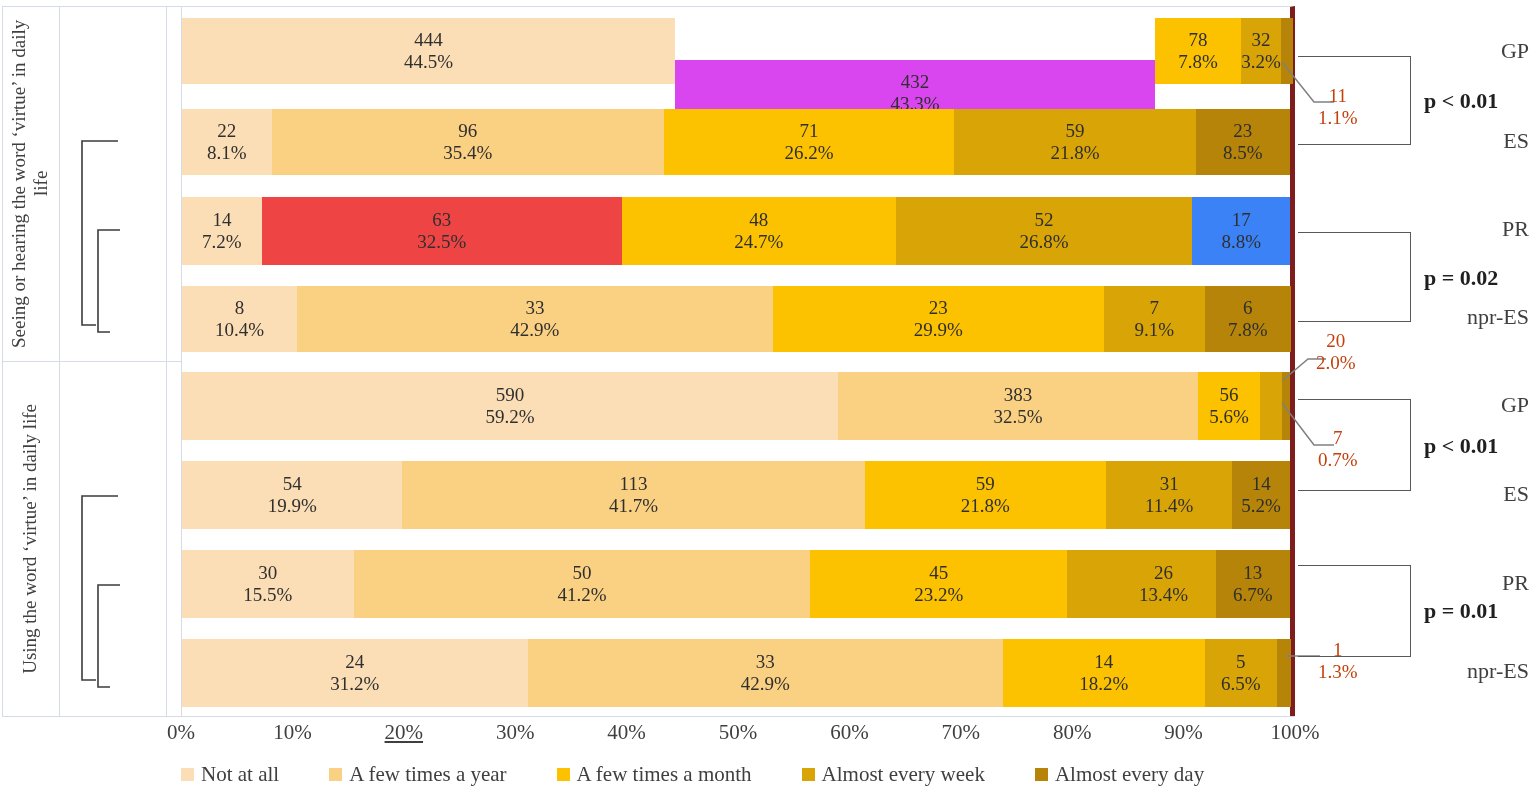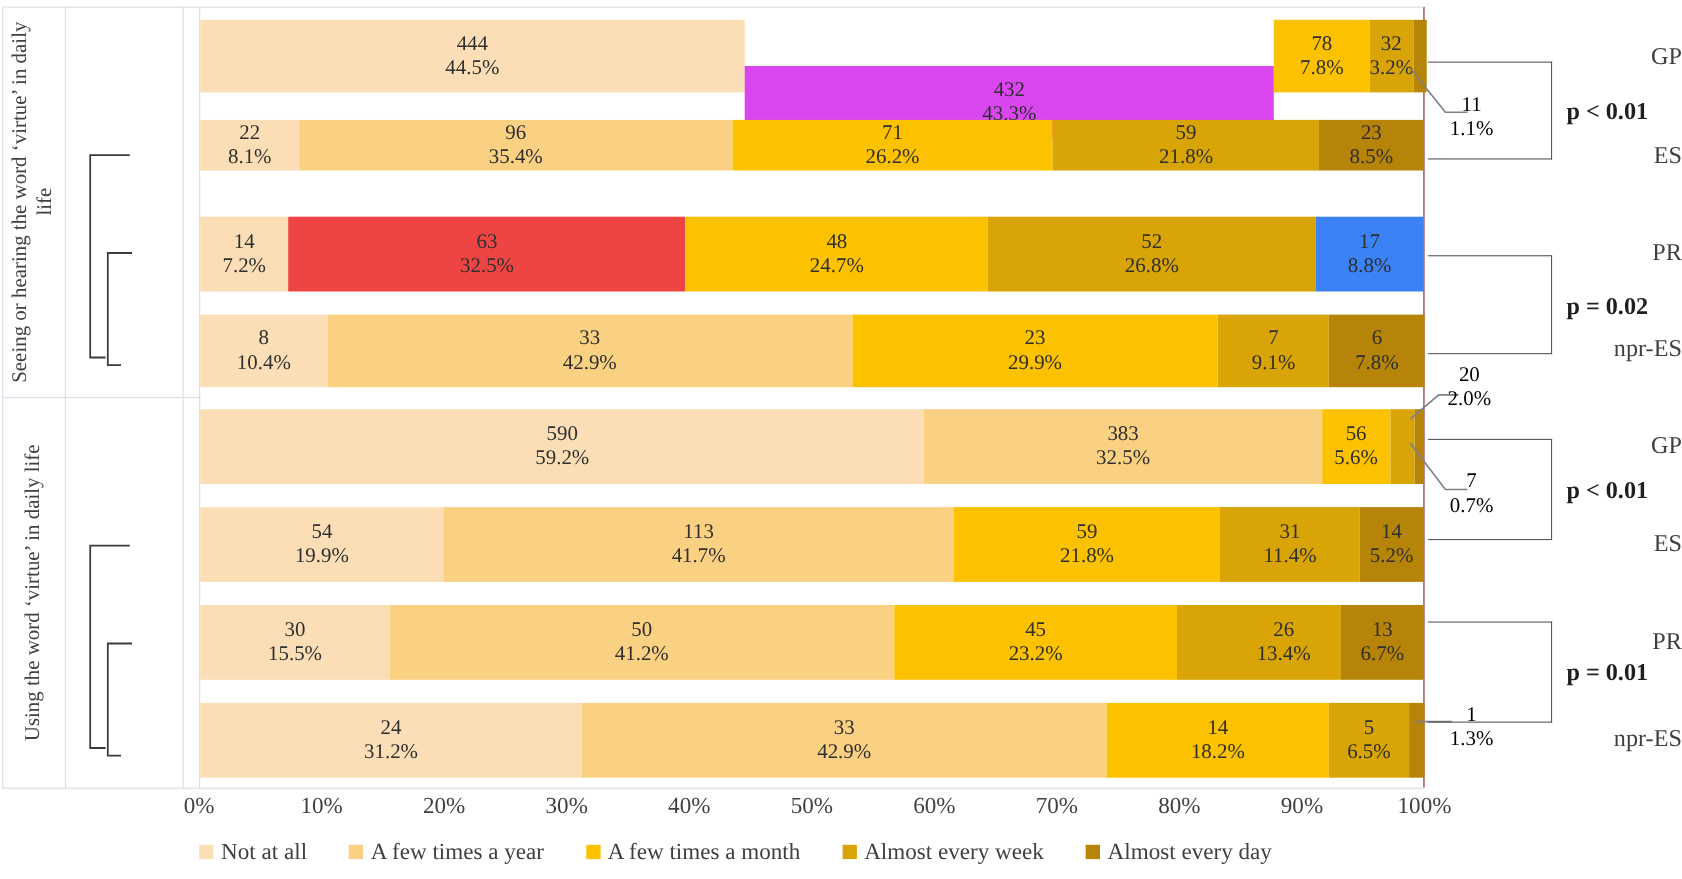"444" #plot { border-right: 1px solid #7f1d1d -> 5px solid #7f1d1d }
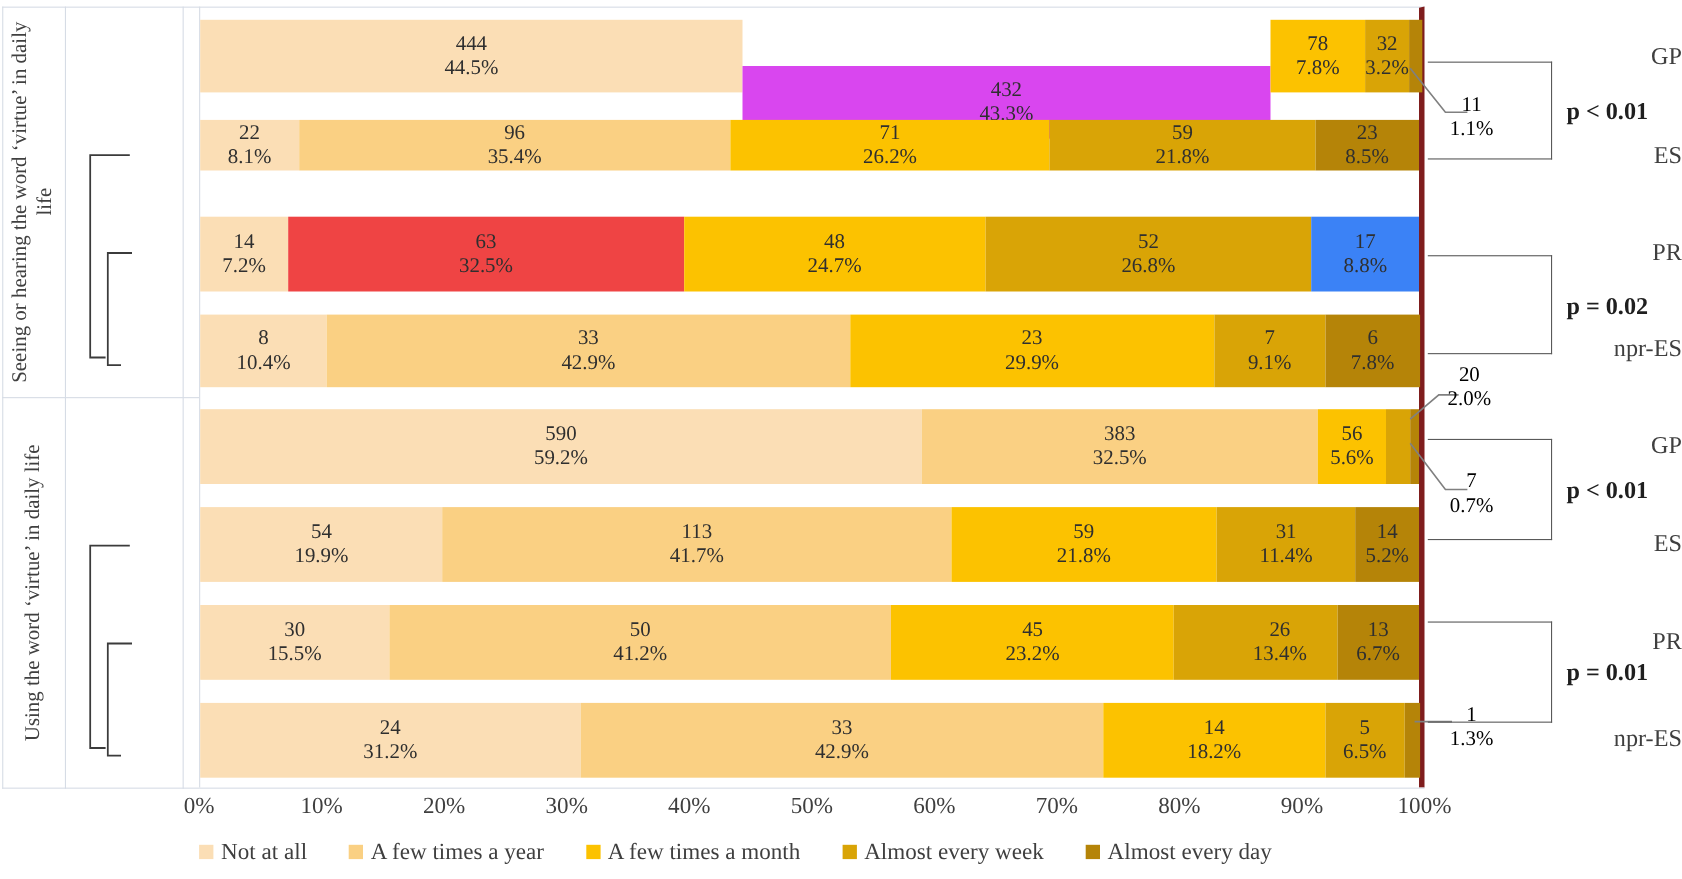"11" .callout { color: #000000 -> #c2410c }
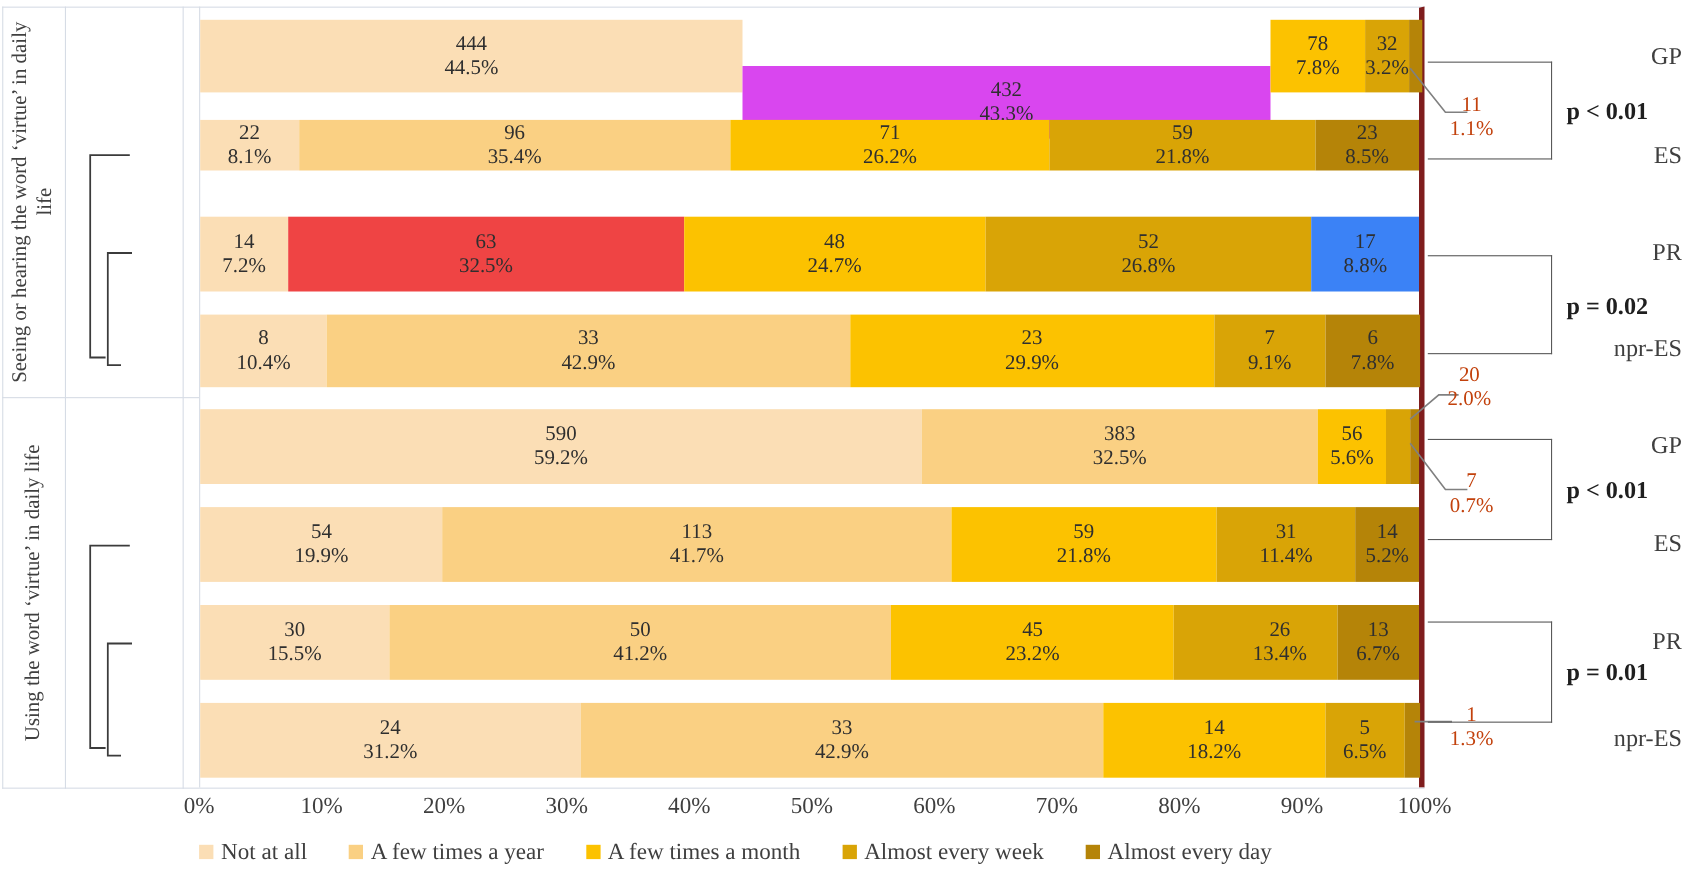"22" div.bar-row { height: 46px -> 66px }
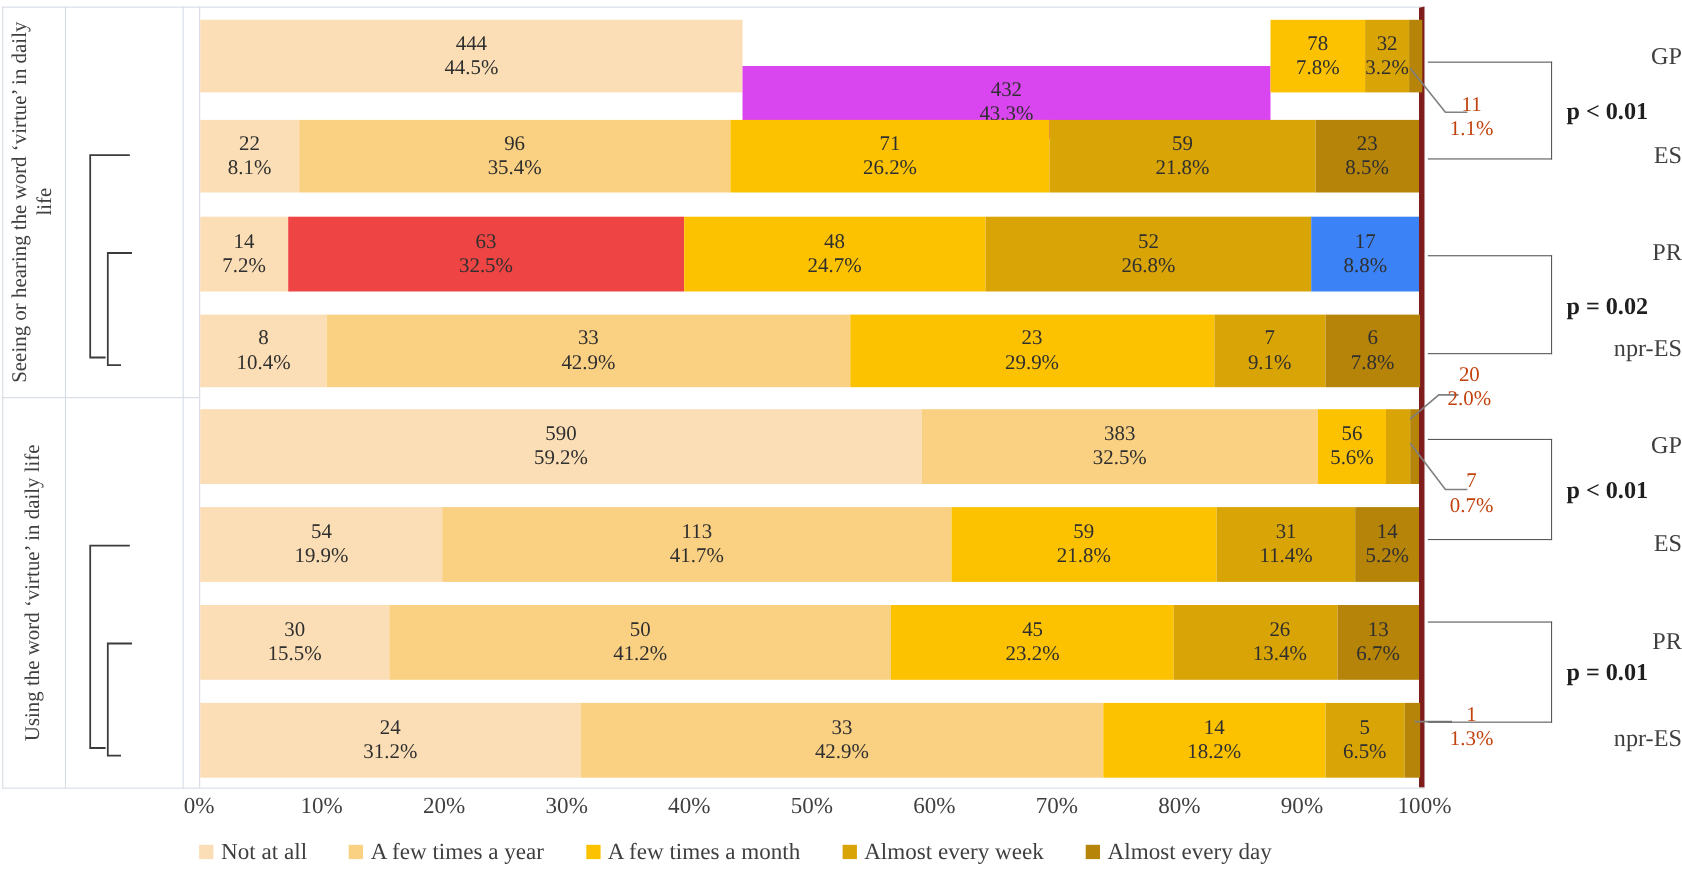"20%" div.tick { text-decoration: none -> underline }
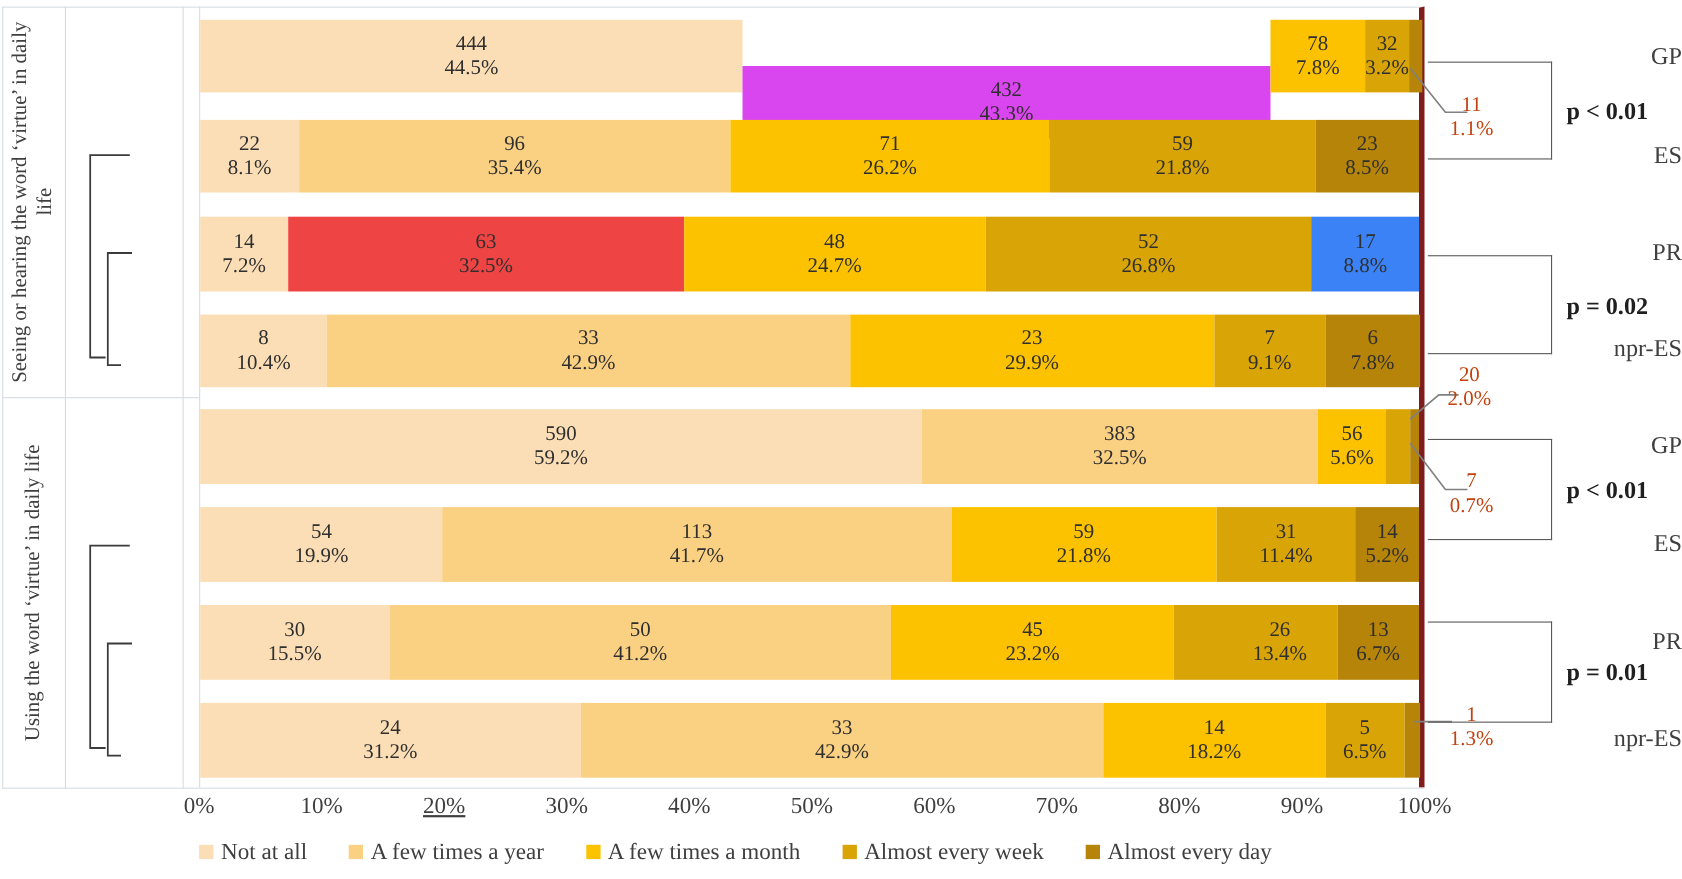"Not at all" #legend { gap: 4px -> 16px }
